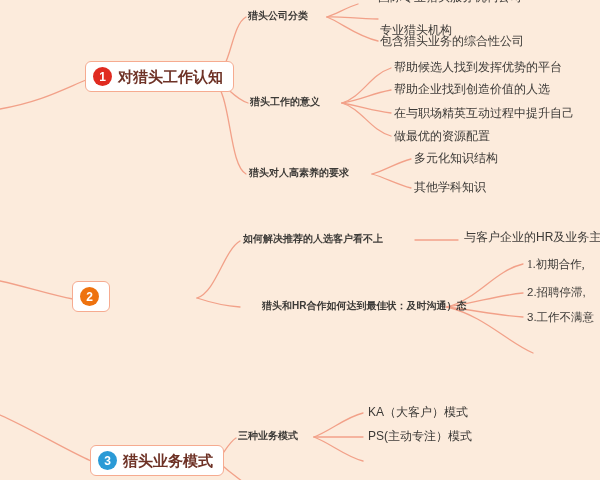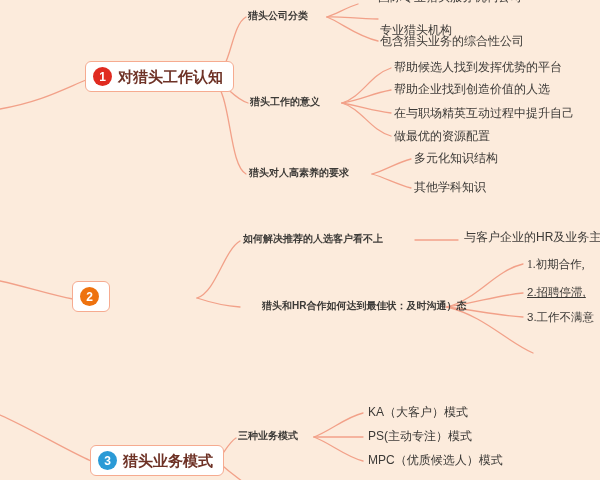"2.招聘停滞," div.leaf { text-decoration: underline -> none }
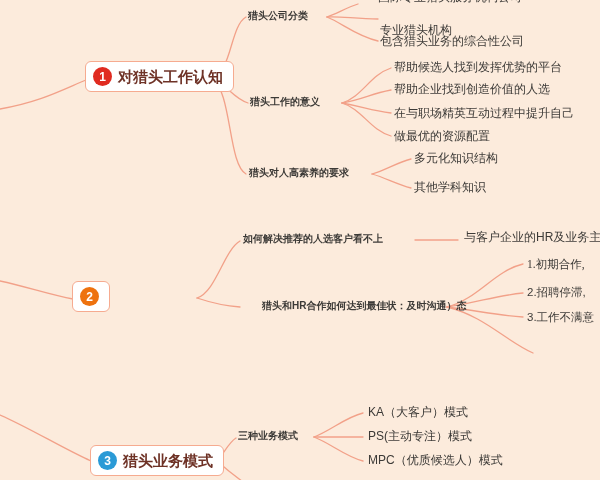"MPC（优质候选人）模式" div.leaf { html: <div>MPC（优质候选人）模式</div> -> none }
